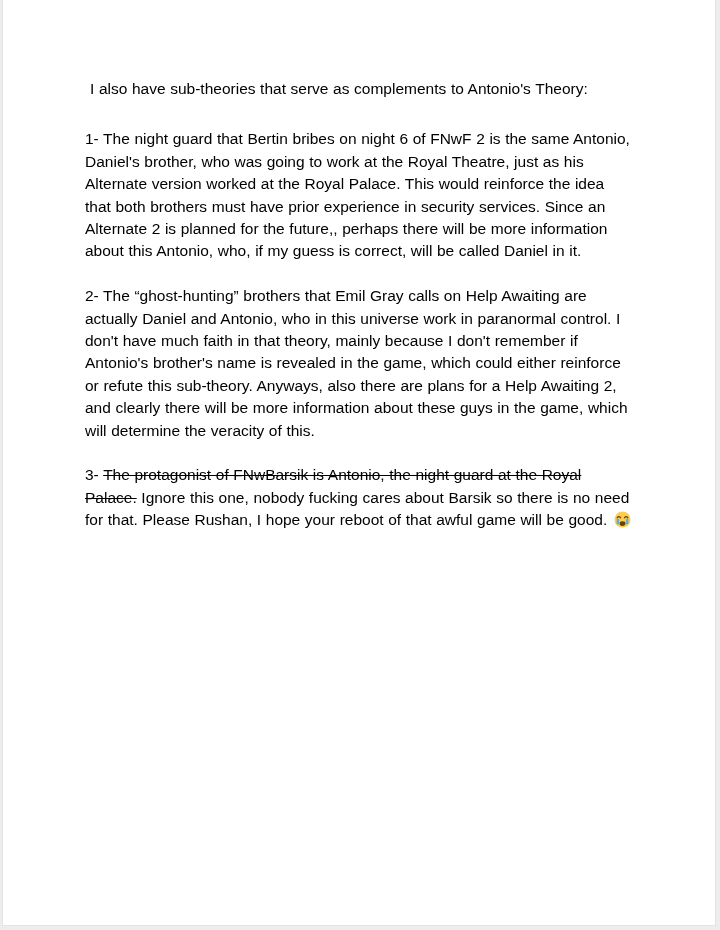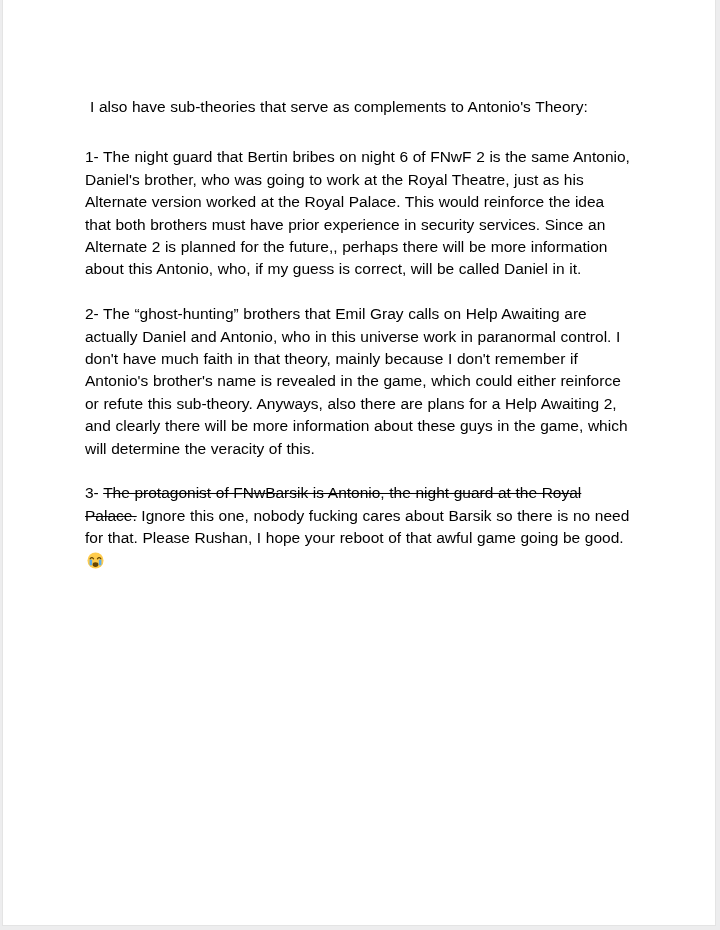"I also have sub-theories that" .para { margin-top: 18px -> none }
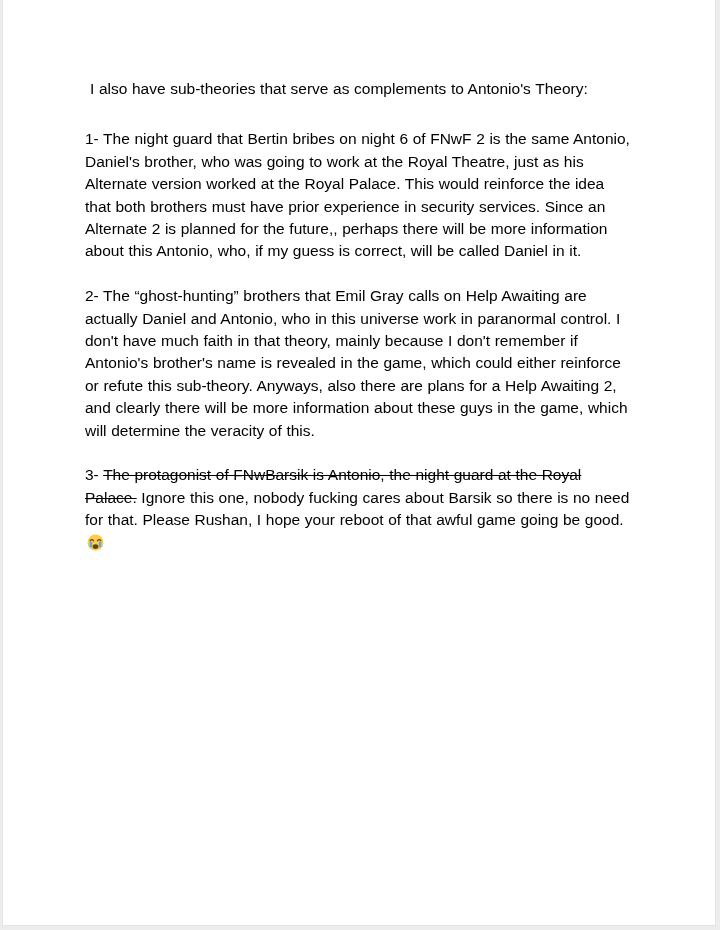"Ignore this one, nobody fucking" span { text: going -> will }
